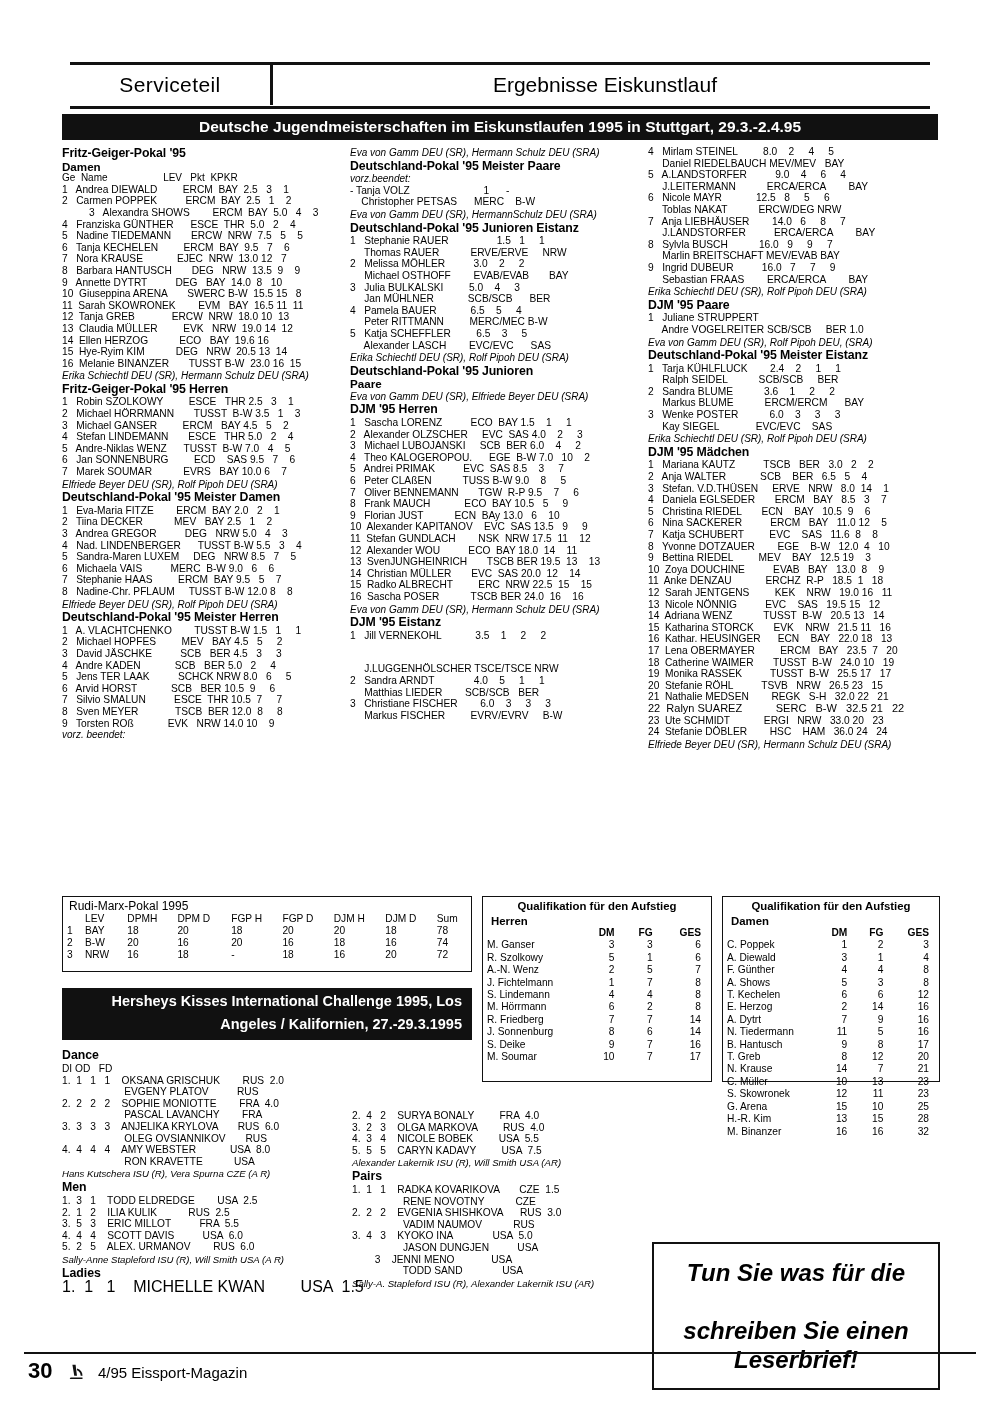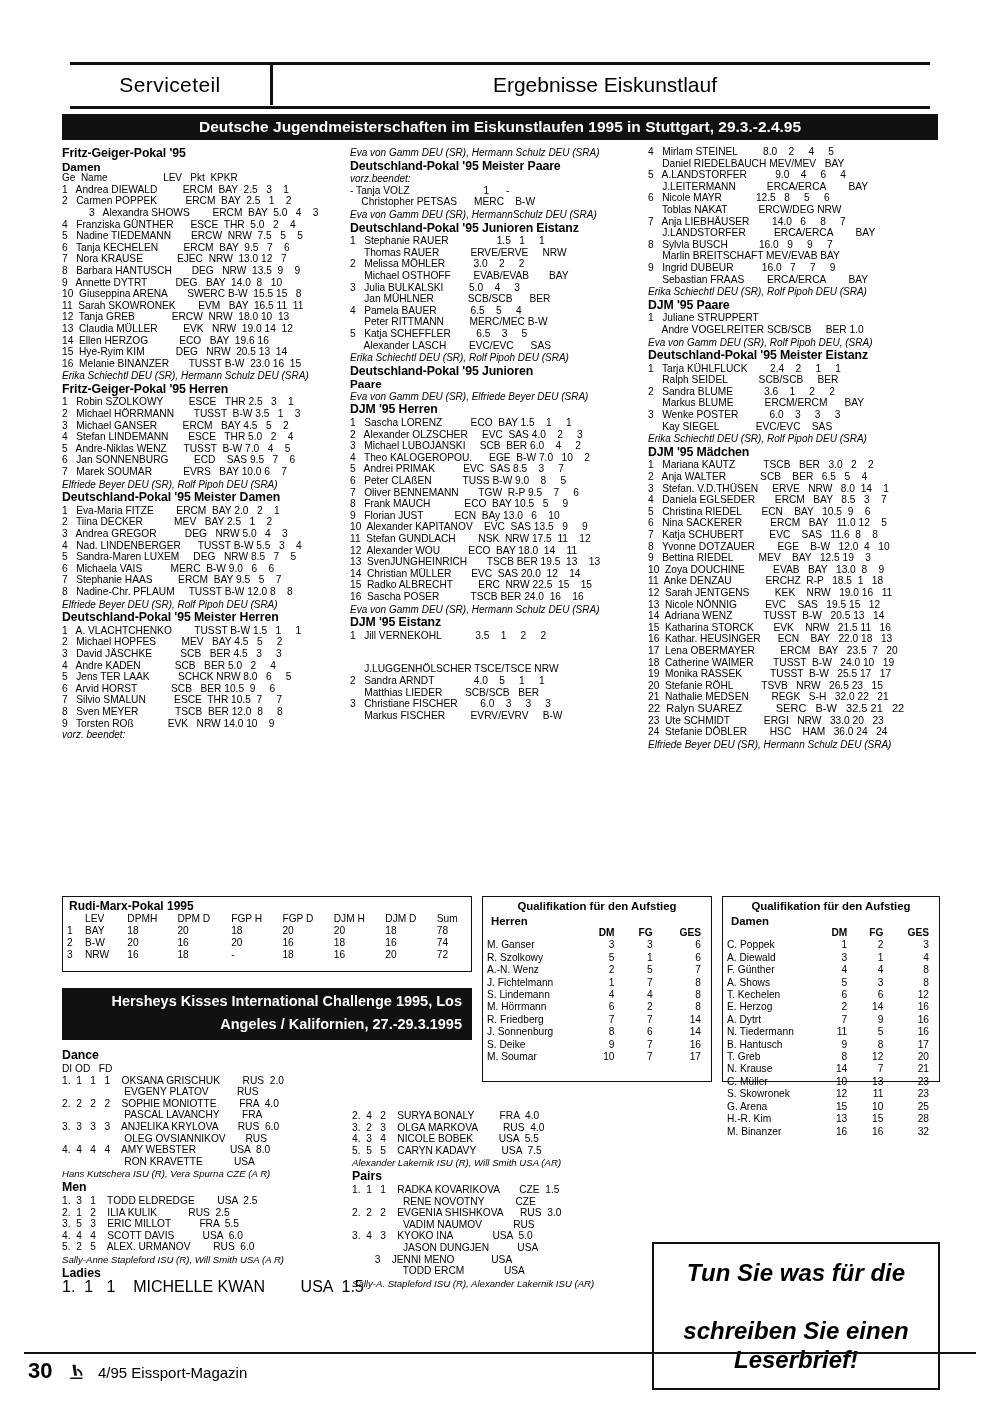"Rudi-Marx-Pokal 1995" .rmp .bt { font-weight: bold -> normal }
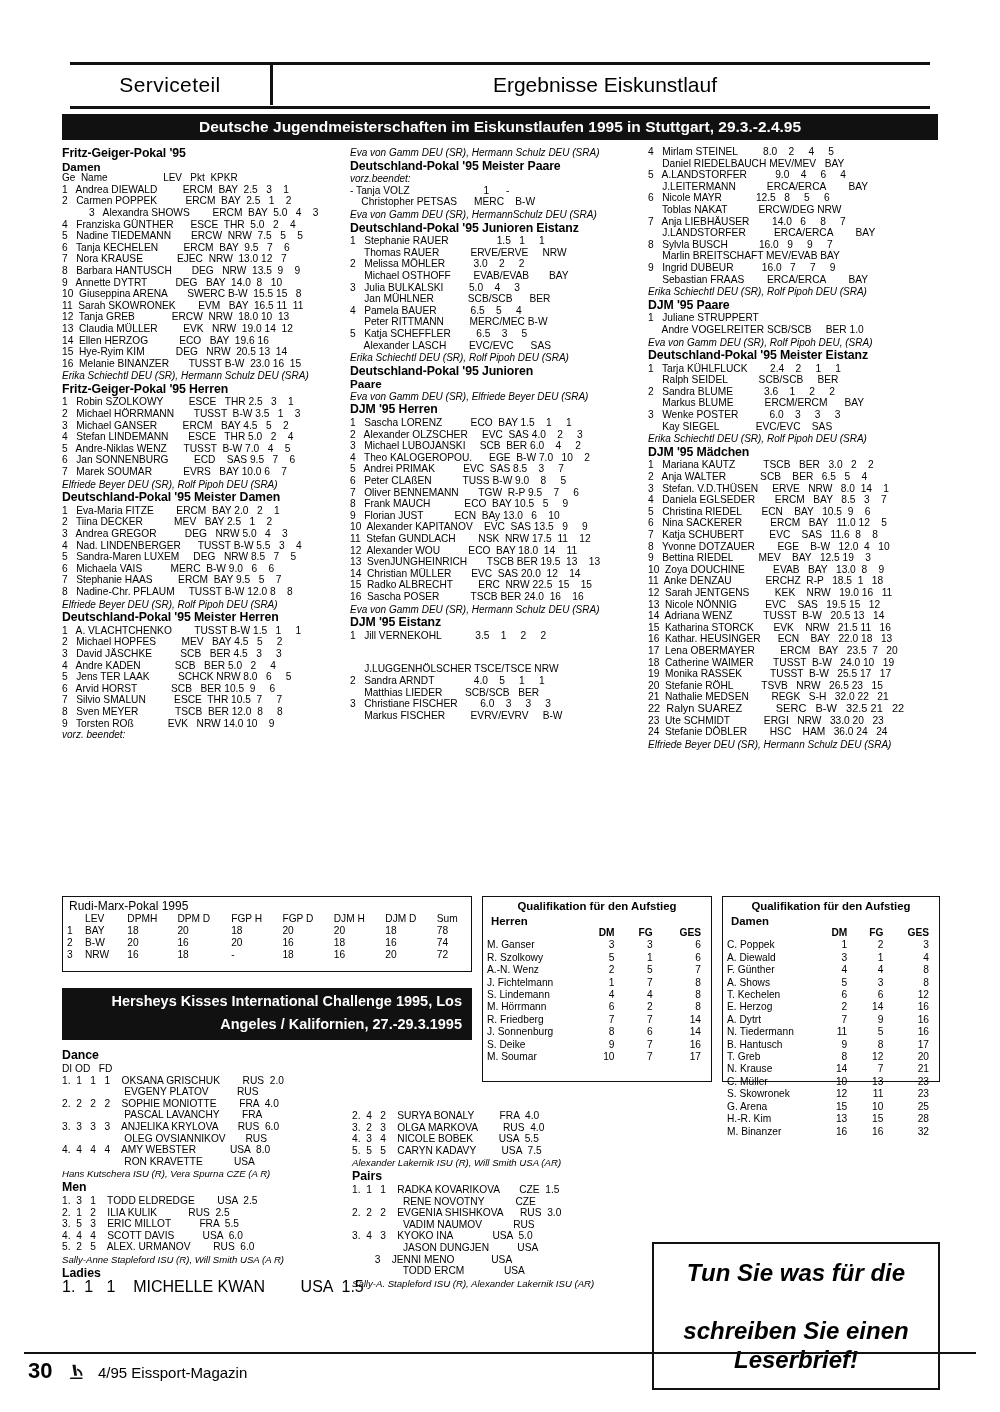"TODD ERCM USA" div { text: ERCM -> SAND }
